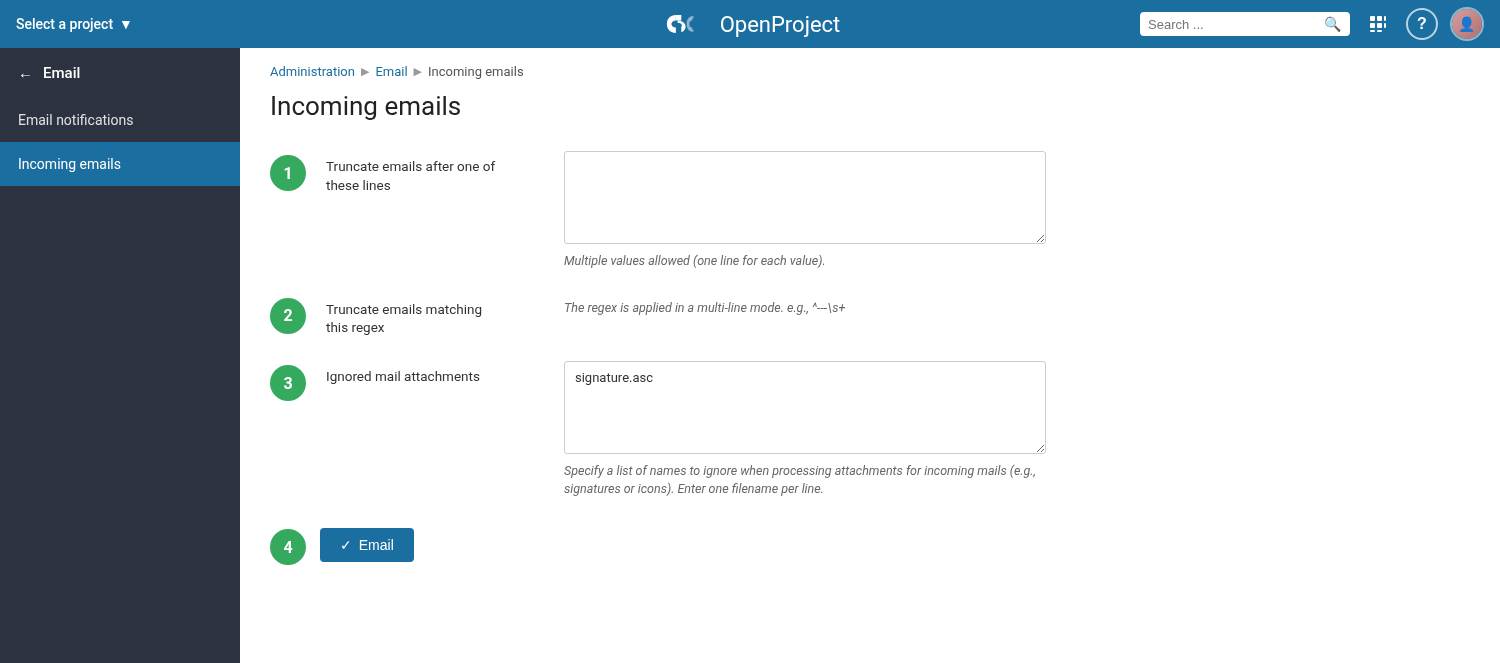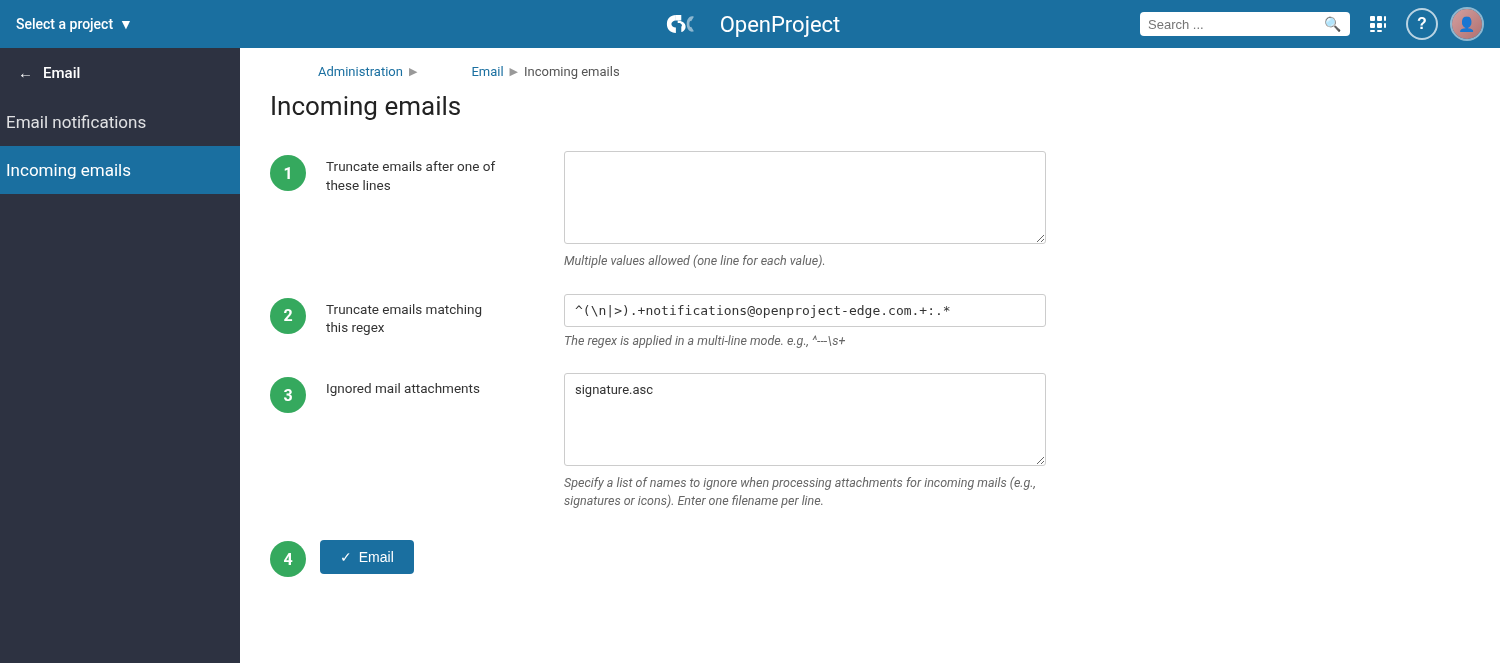"Administration" .breadcrumb a { margin-left: 48px -> none }
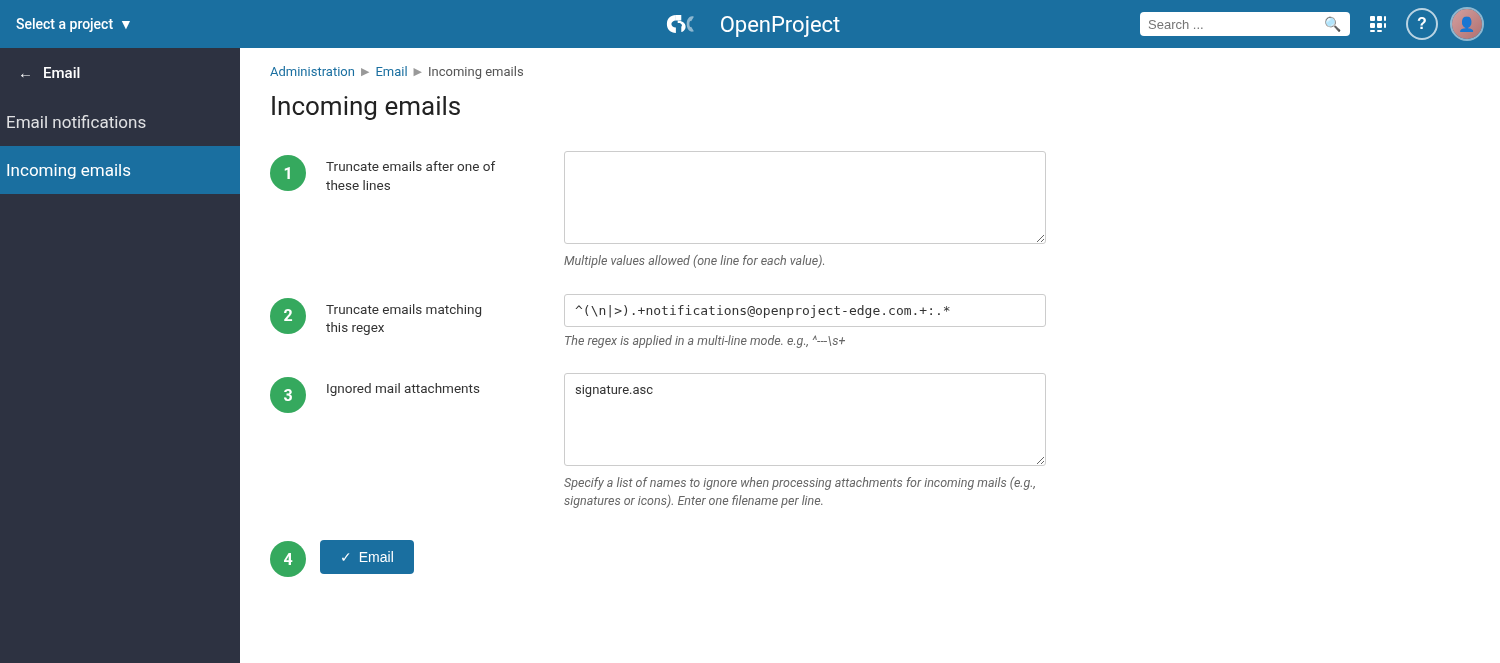"Email notifications" .sidebar-nav-item { font-size: 17px -> 14px; padding: 14px 6px -> 14px 18px }
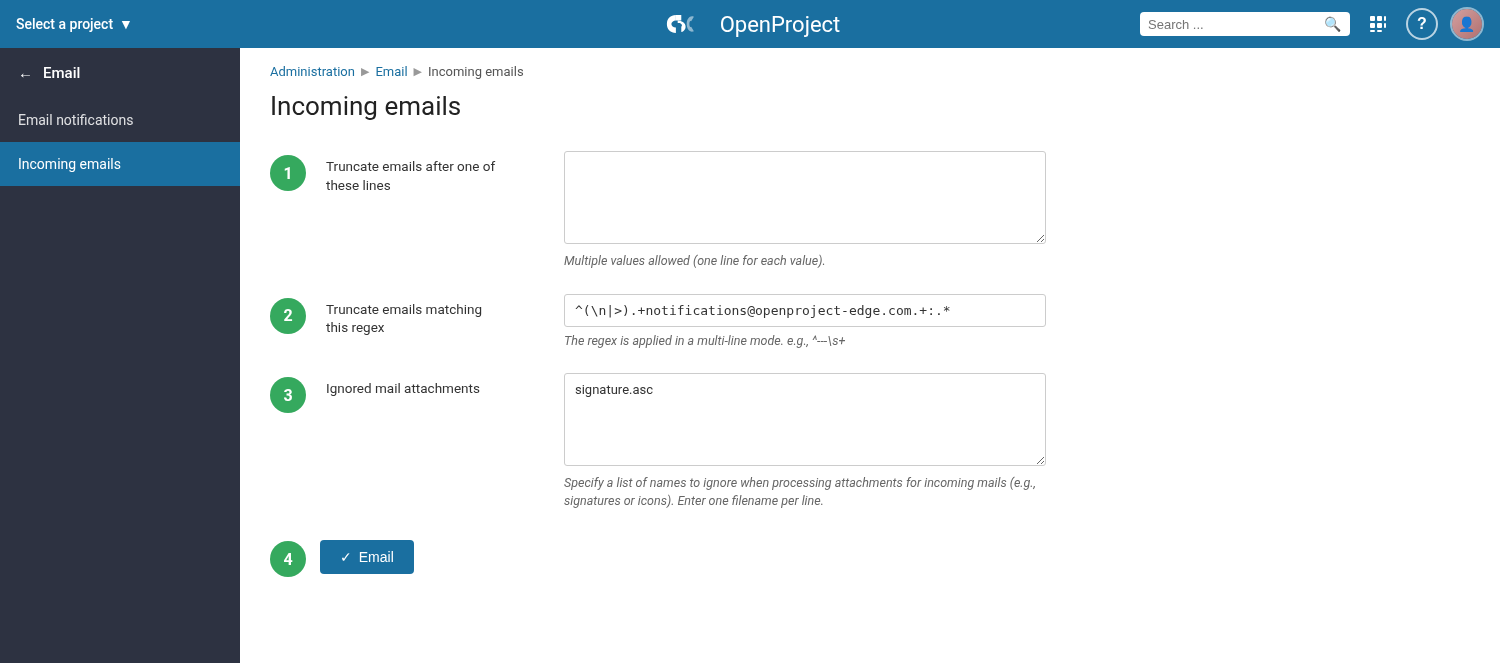"^(\n|>).+notifications@openproject-edge." input.form-input { html: <input> -> none }
